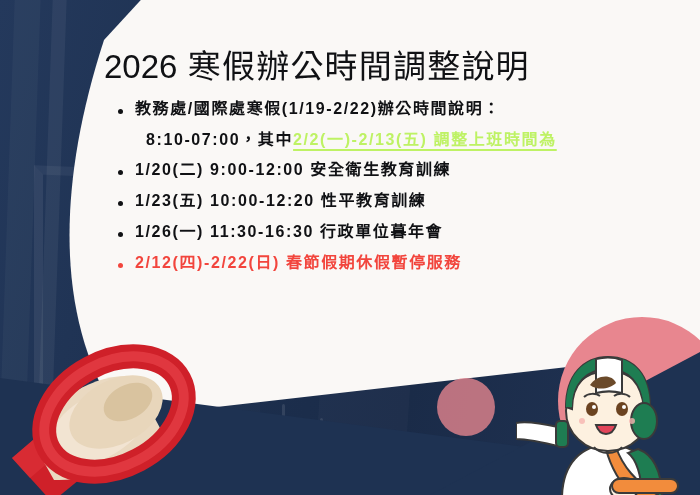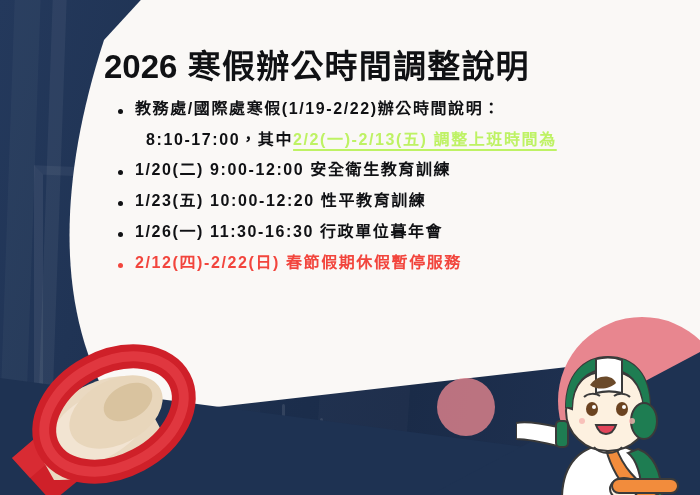"2026 寒假辦公時間調整說明" .title { font-weight: bold -> normal }
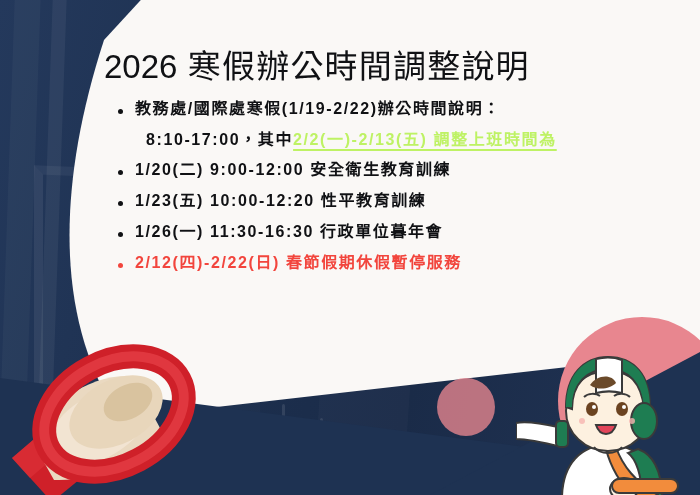"8:10-17:00，其中" span { text: 8:10-17:00 -> 8:10-07:00 }
